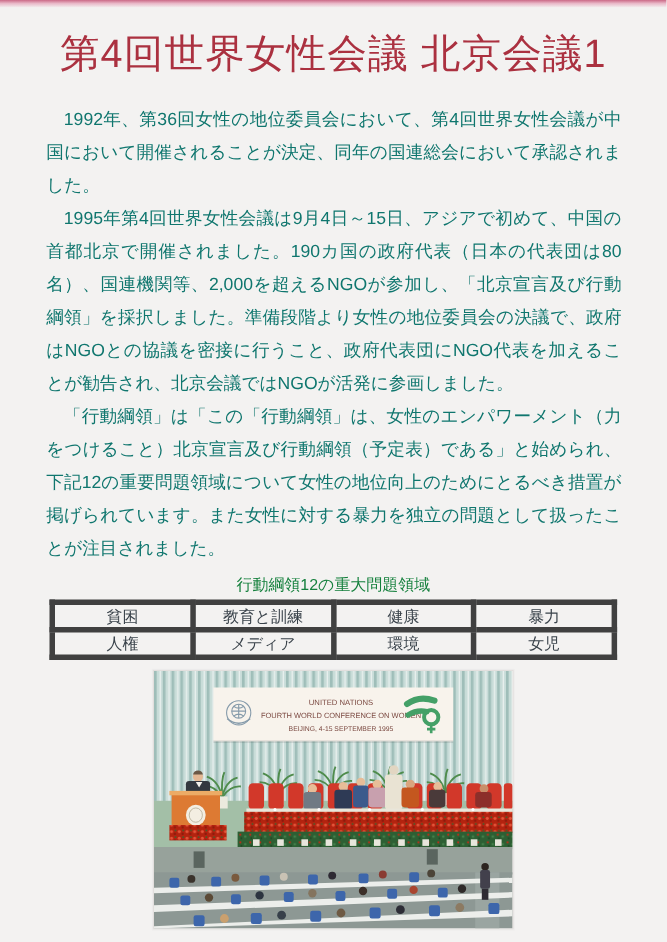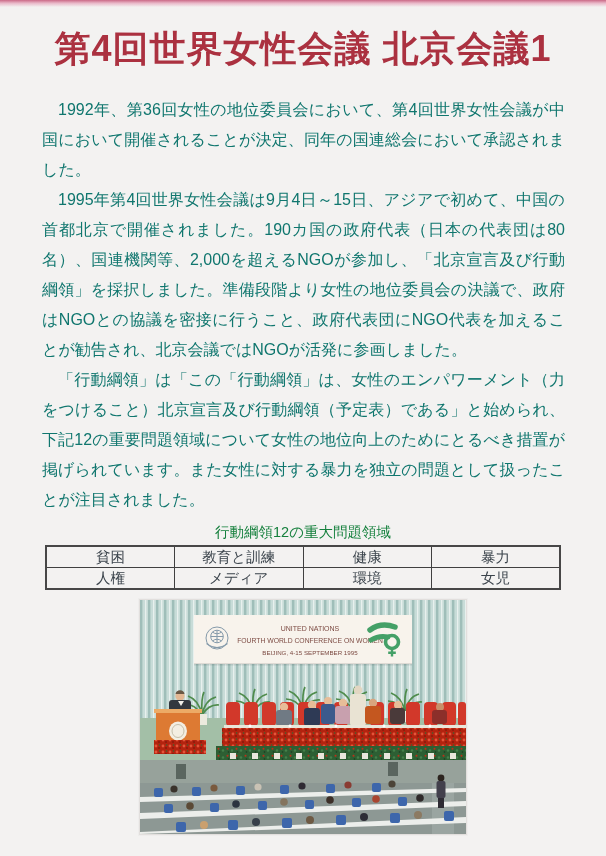"第4回世界女性会議 北京会議1" .page-title { font-weight: bold -> normal }
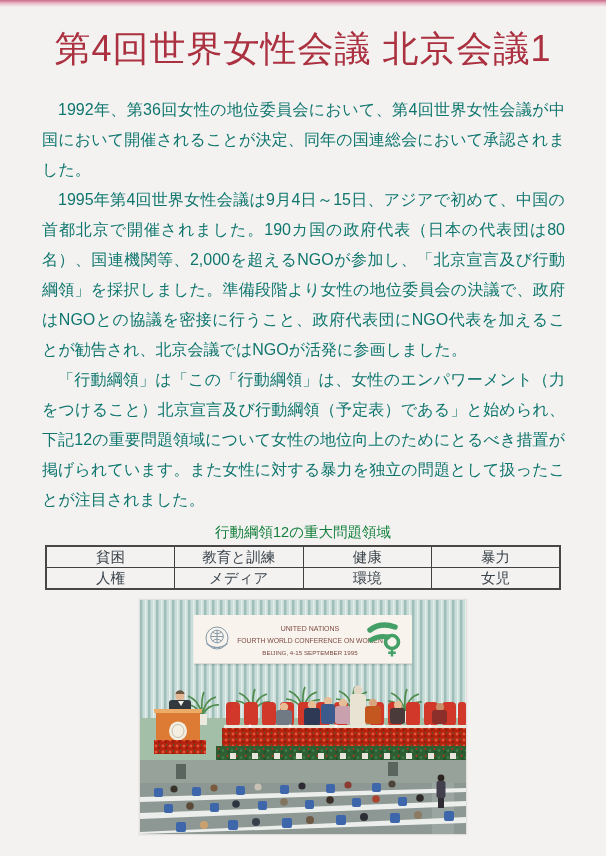"貧困" table.areas td { border: 1px solid #404040 -> 5px solid #404040 }
